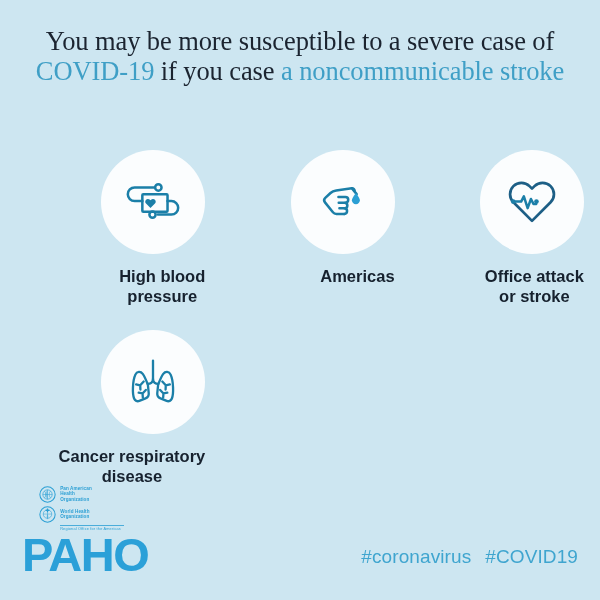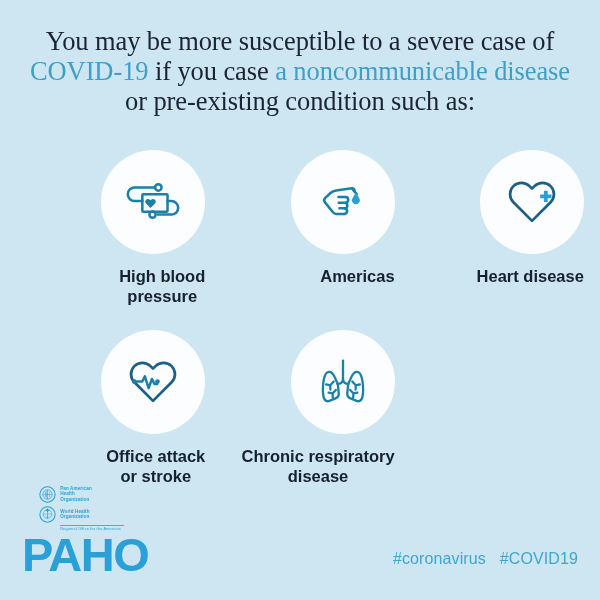"a noncommunicable disease" span.hl { text: disease -> stroke }
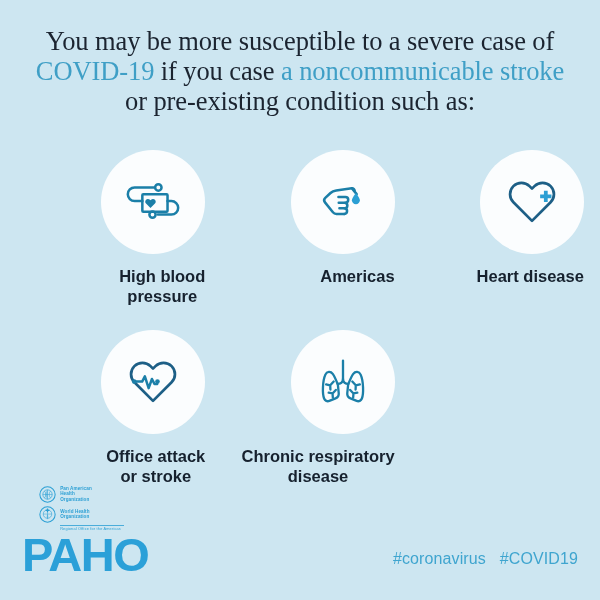"or pre-existing condition such as:" span.ln { html: <span><span>or pre-existing condition such as:</span></span> -> none }
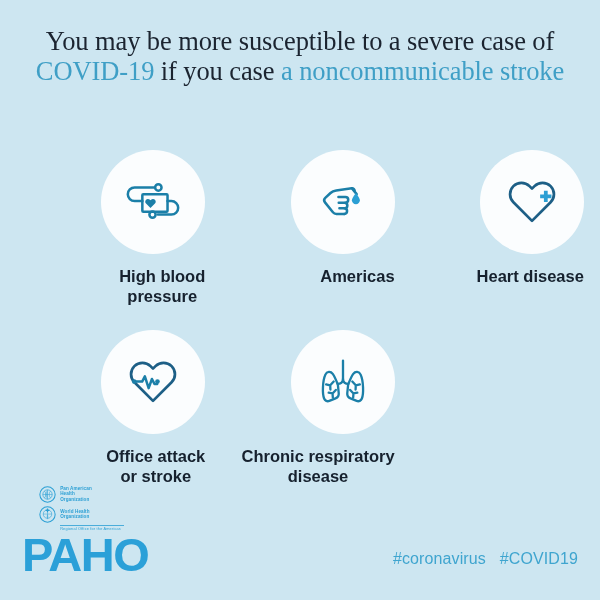"Heart disease" div.cell { html: <div> <div> <svg> <path></path> <path></path> </svg> </div> <div>Heart disease</div> </div> -> none }
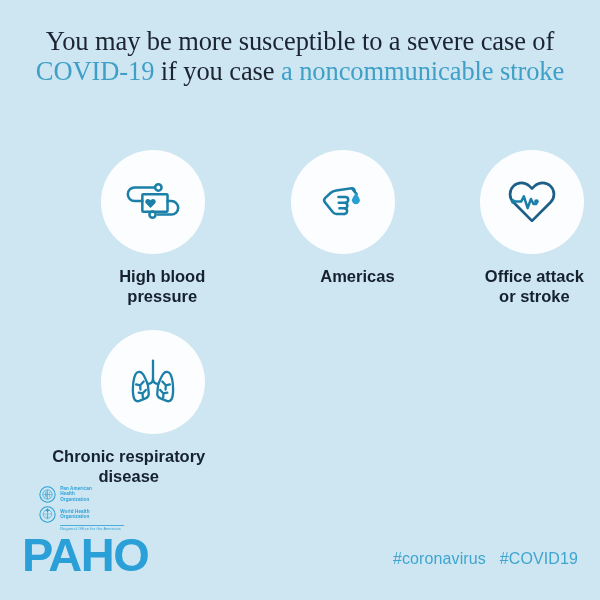"Chronic respiratory" div.cell-label { text: Chronic -> Cancer }
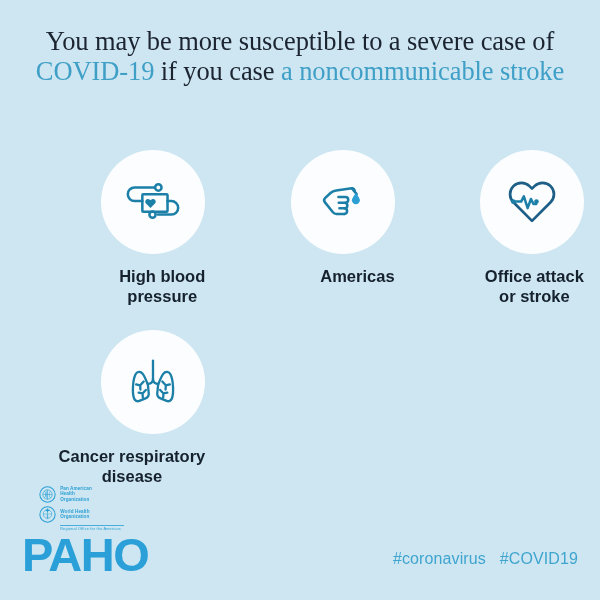"#coronavirus #COVID19" .hashtags { font-size: 16px -> 19px }
